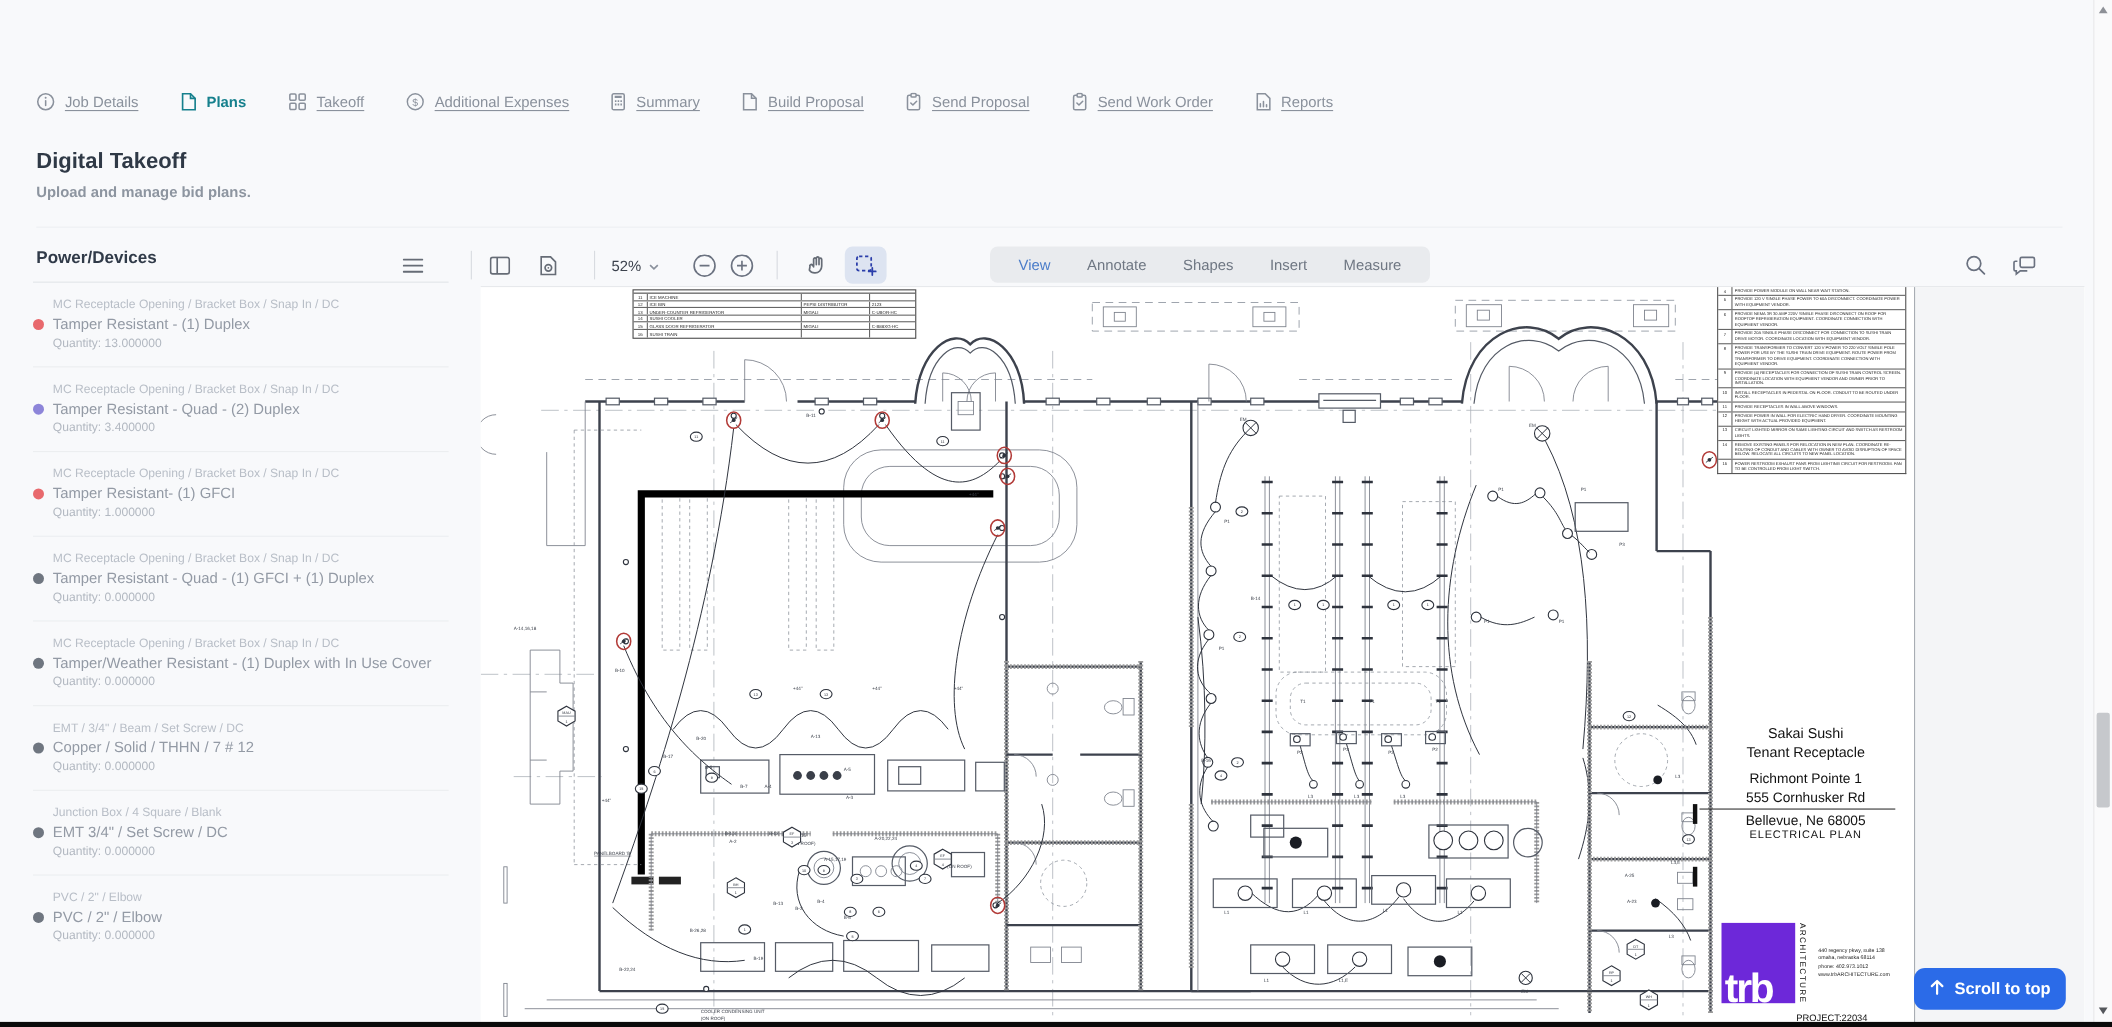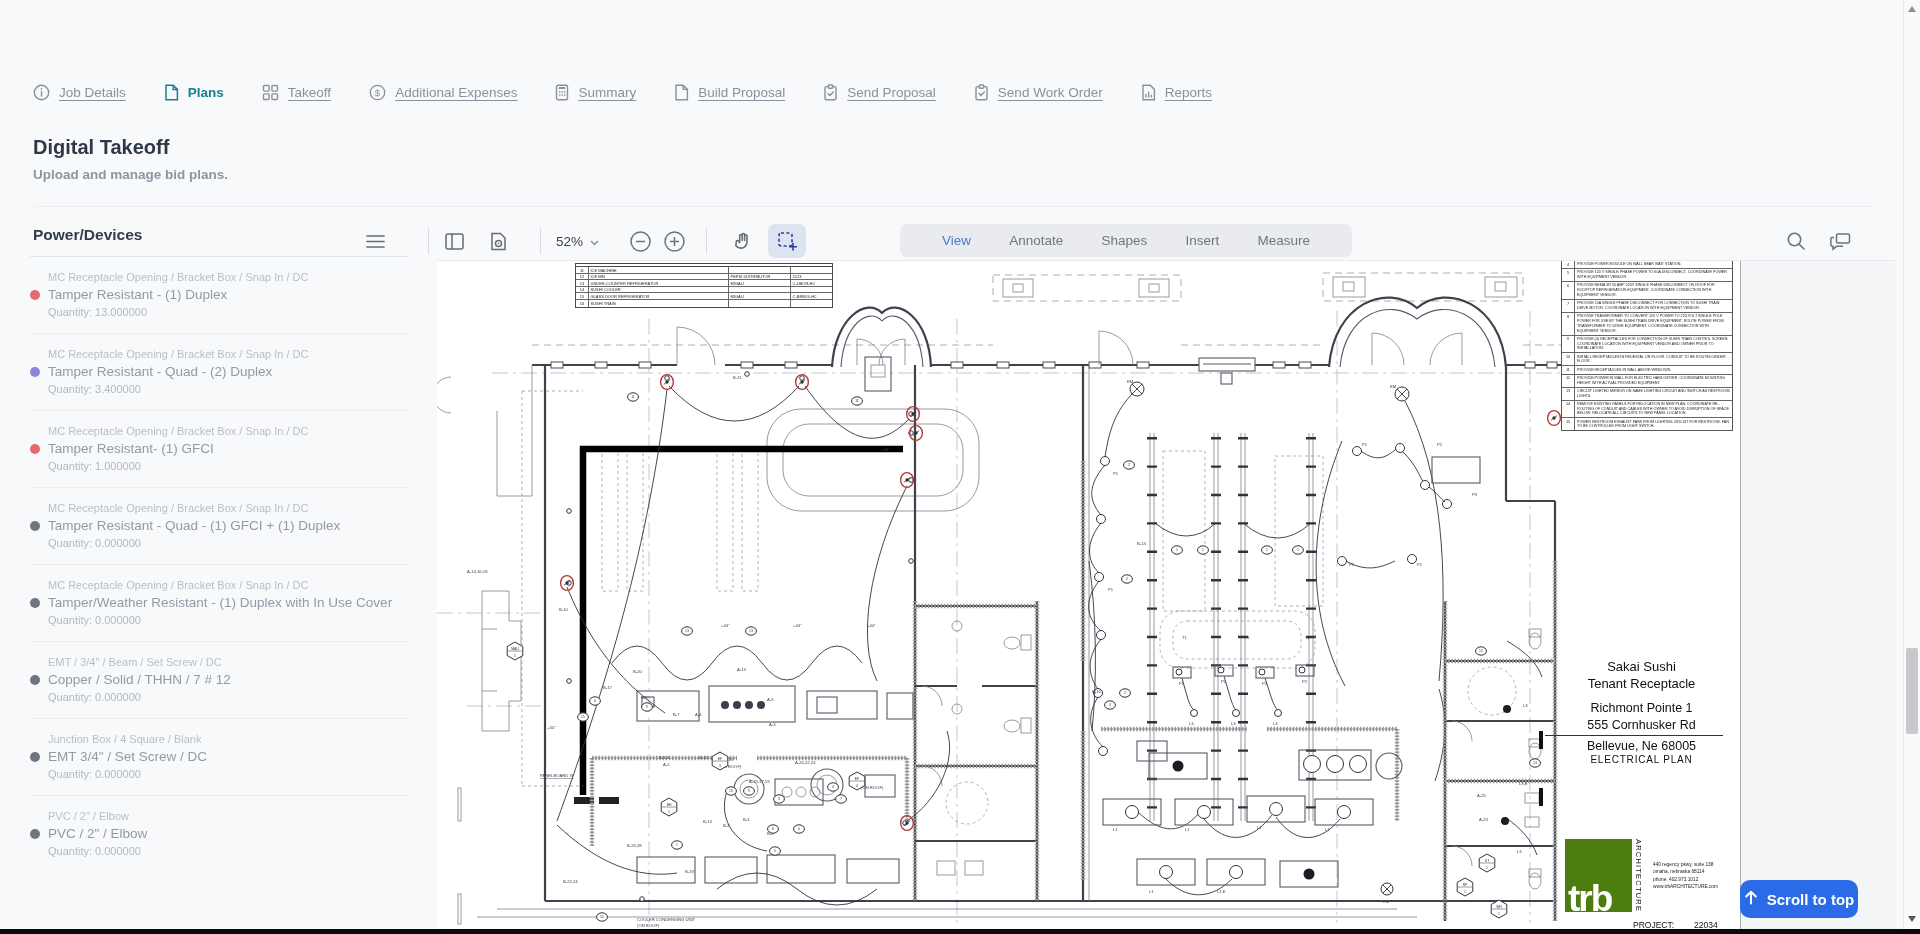"View" #view-tabgroup { padding: 0 42px -> 0 26px; width: 452px -> 400px }
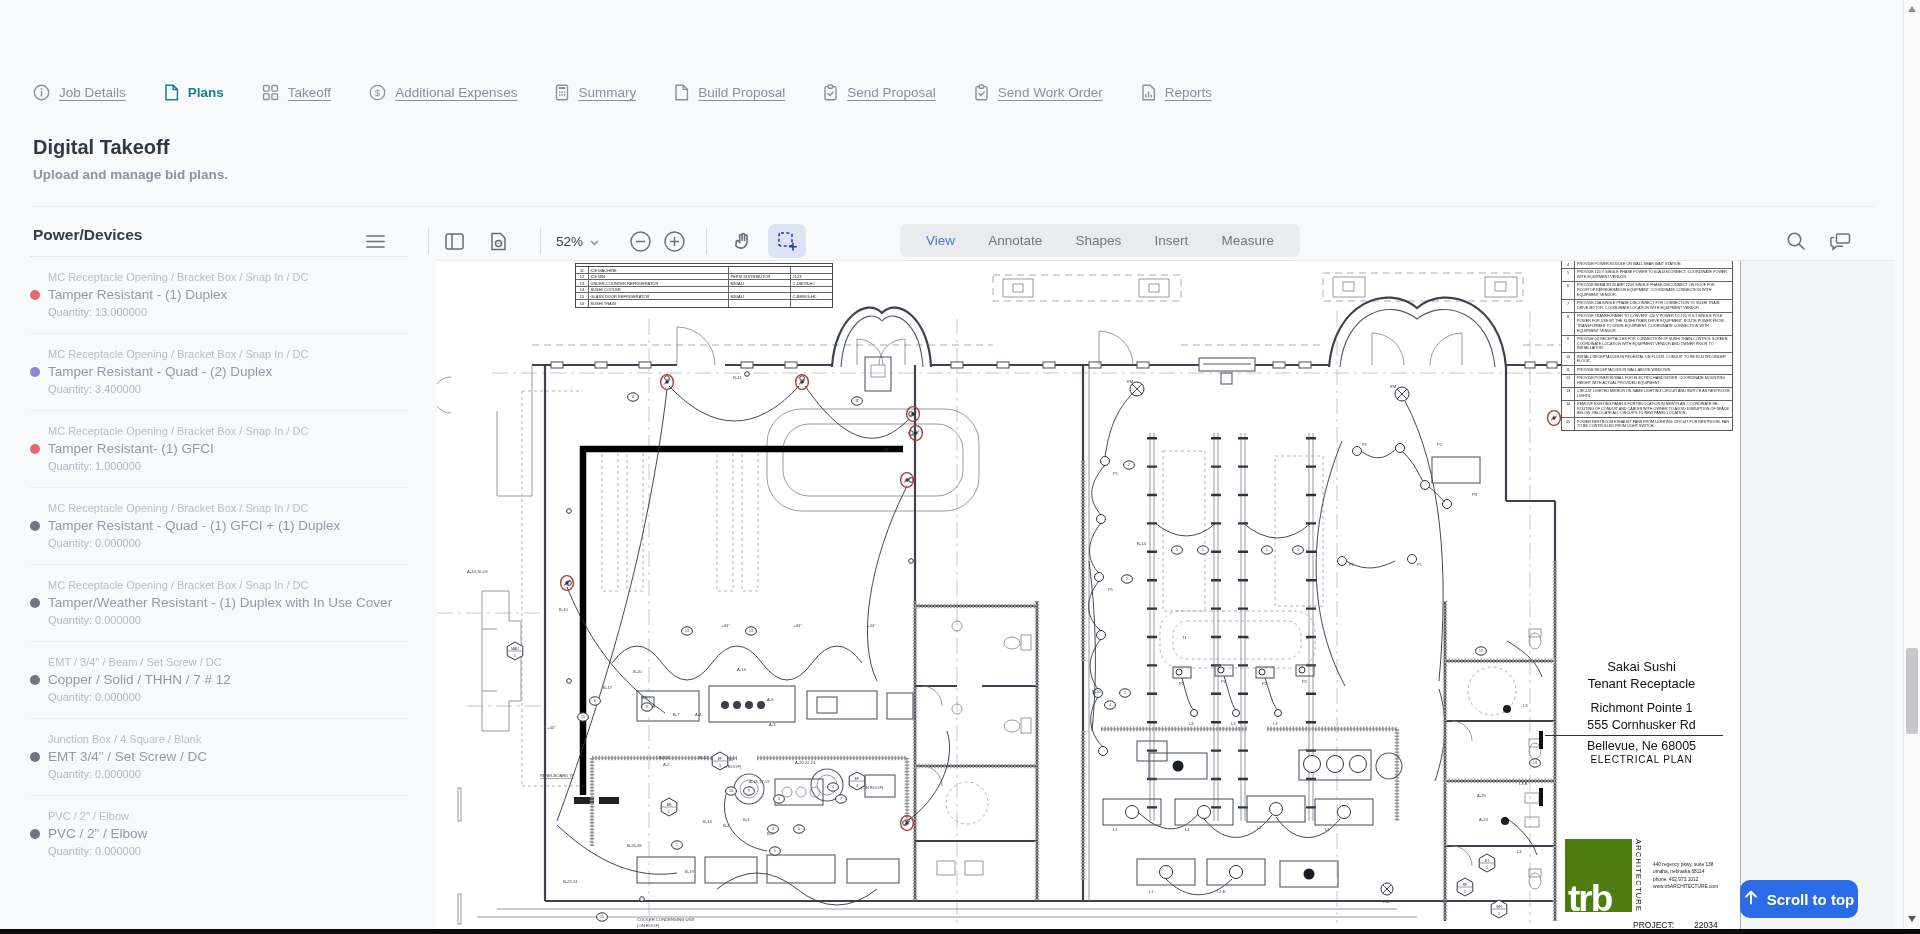"trb" #logo-box { background: #4d7c0f -> #6d28d9 }
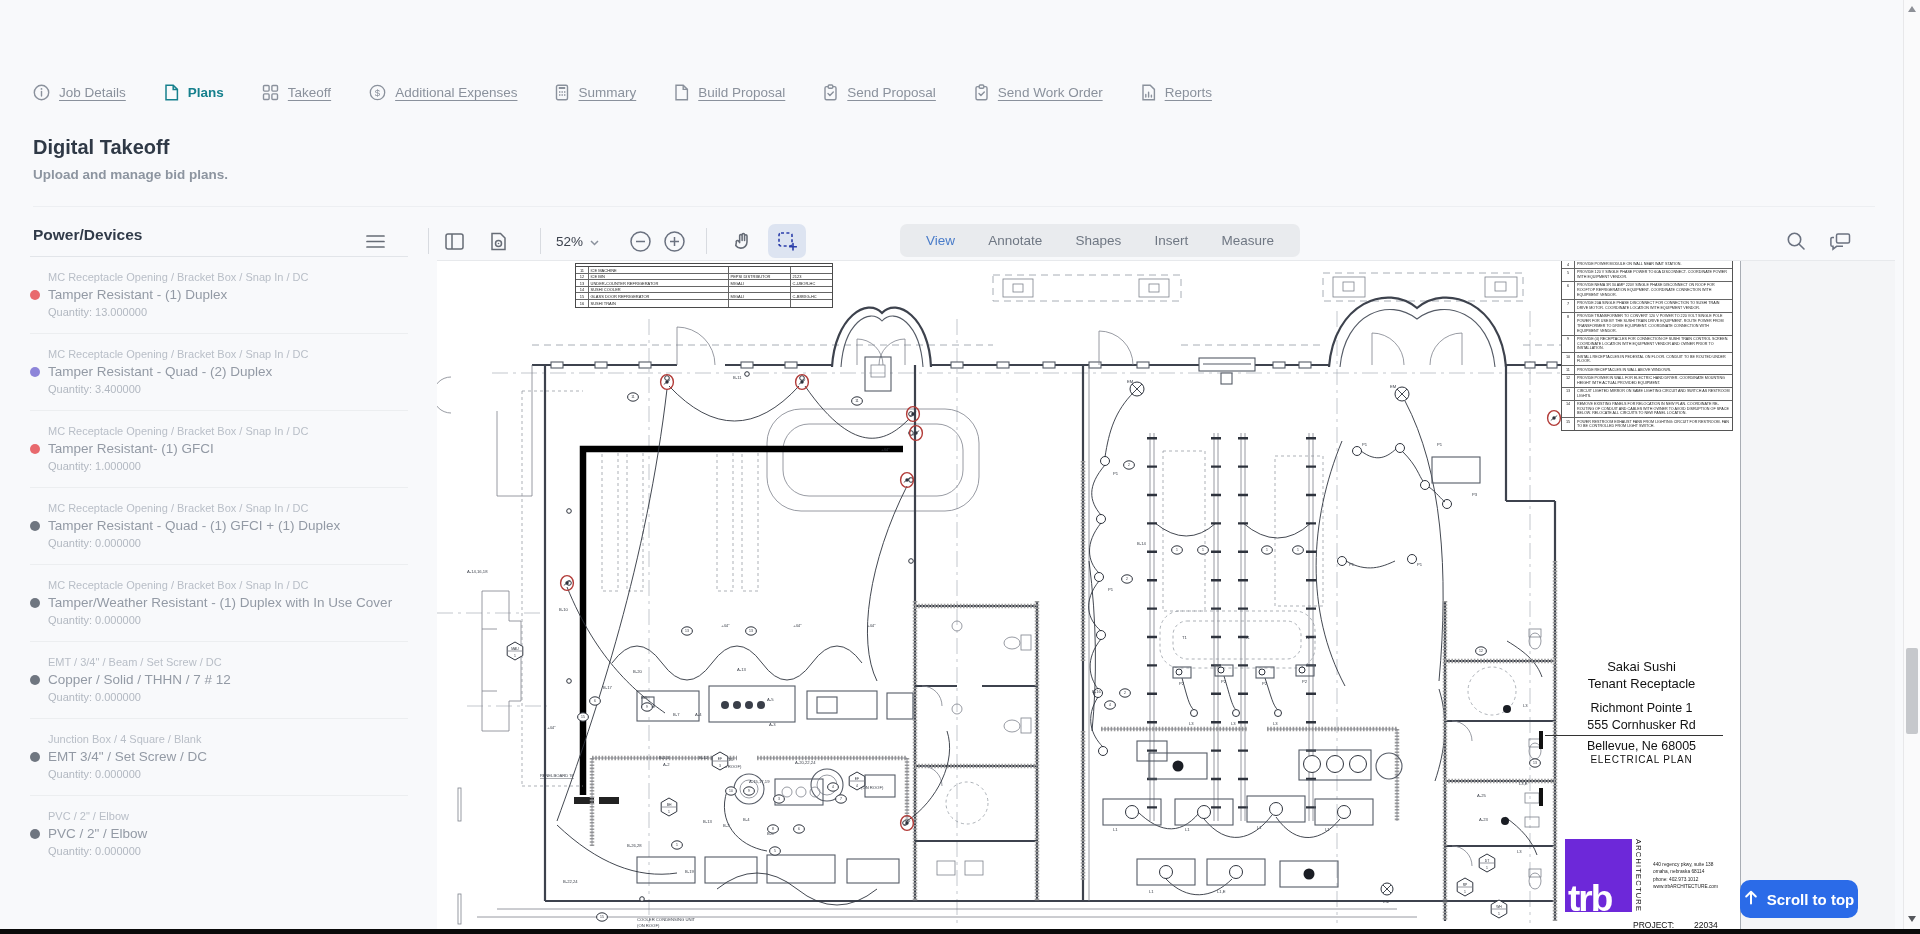"Scroll to top" #scrolltop { width: 118px -> 138px }
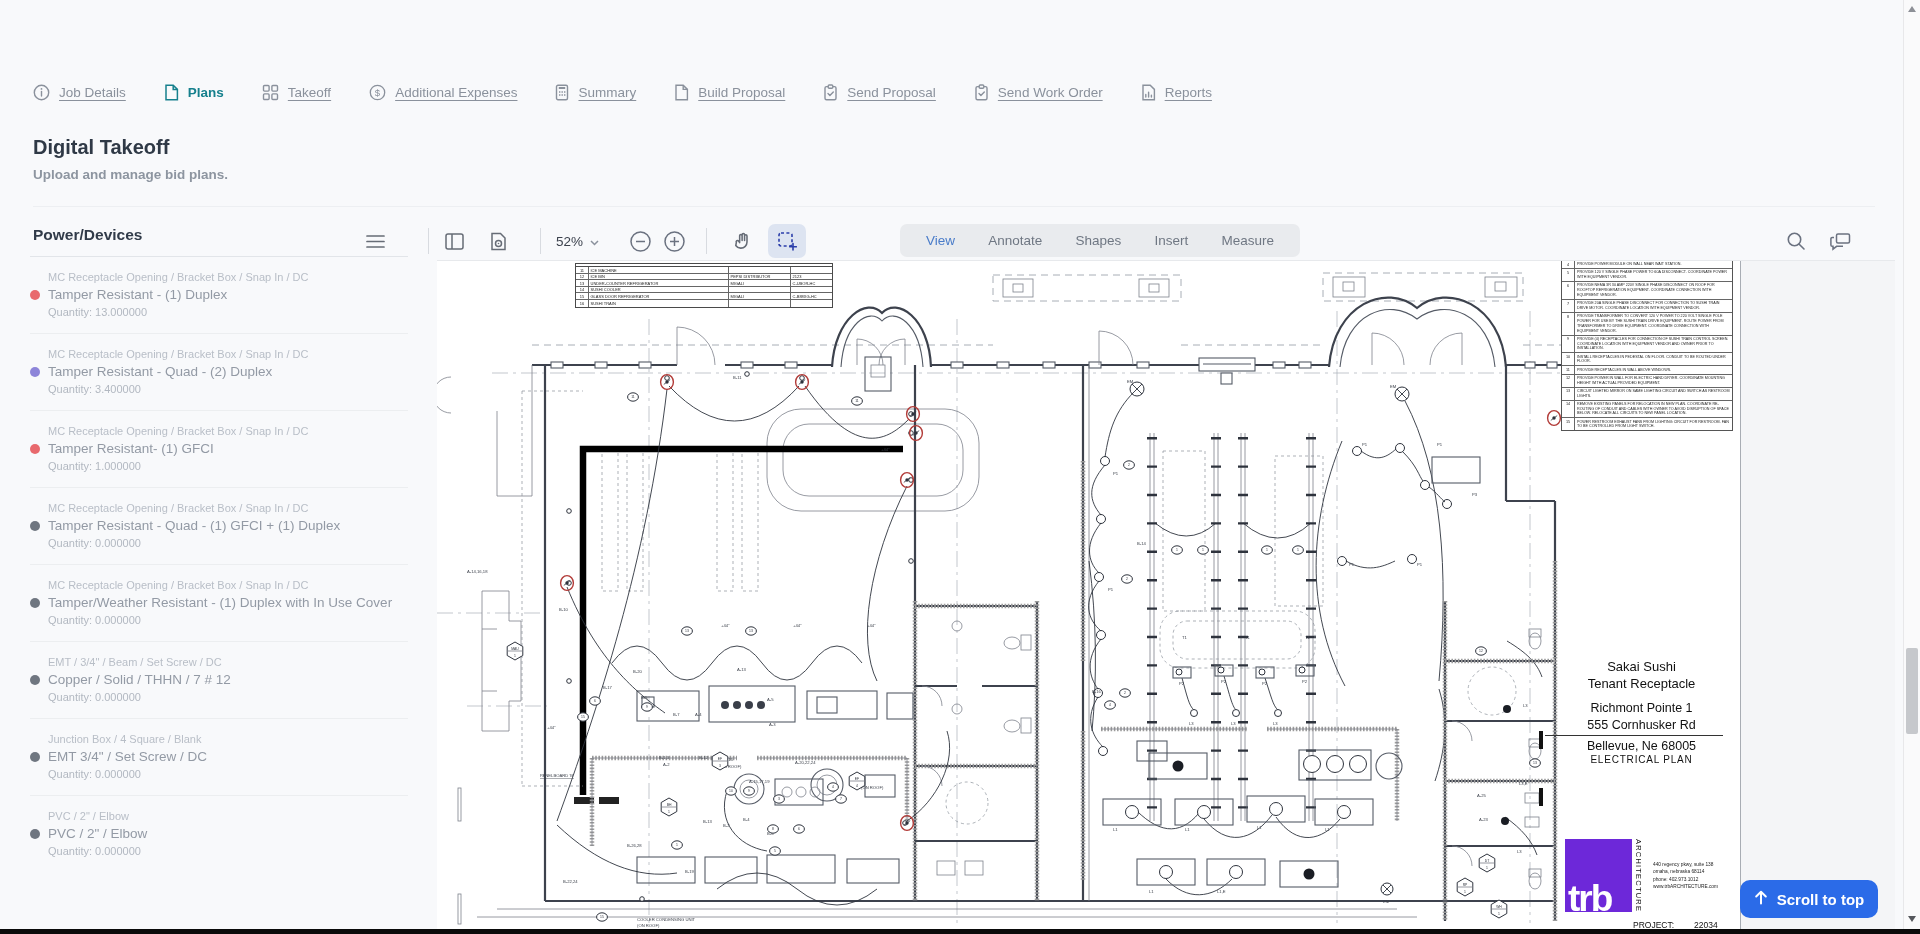"PROJECT:" #proj-line { gap: 20px -> none }
